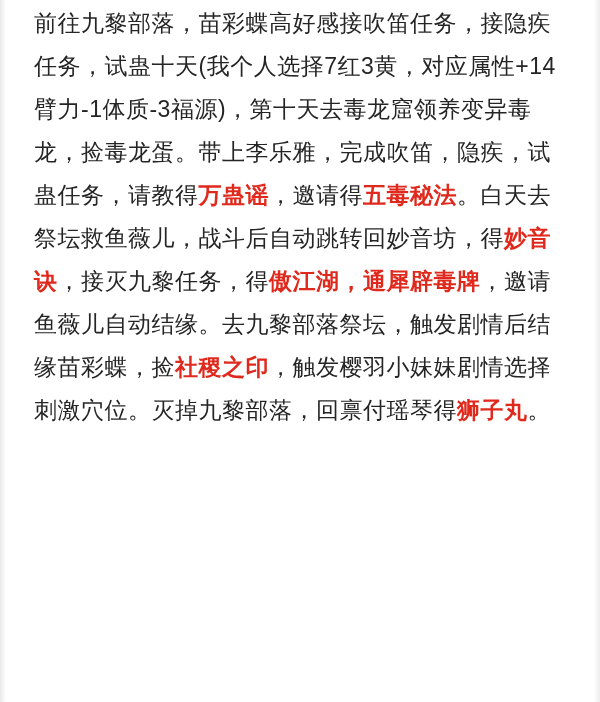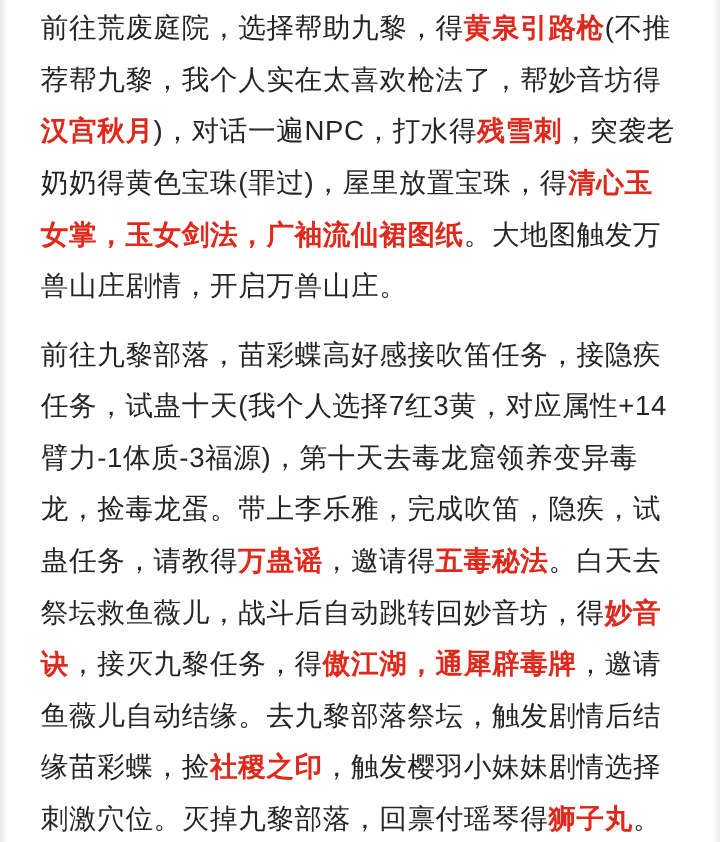"前往荒废庭院，选择帮助九黎，得黄泉引路枪(不推荐帮九黎，我个人实在太喜欢枪法了，" p.para { html: <p><span>前往荒废庭院，选择帮助九黎，得</span><span>黄泉引路枪</span><span>(不推荐帮九黎，我个人实在太喜欢枪法了，帮妙音坊得</span><span>汉宫秋月</span><span>)，对话一遍NPC，打水得</span><span>残雪刺</span><span>，突袭老奶奶得黄色宝珠(罪过)，屋里放置宝珠，得</span><span>清心玉女掌，玉女剑法，广袖流仙裙图纸</span><span>。大地图触发万兽山庄剧情，开启万兽山庄。</span></p> -> none }
